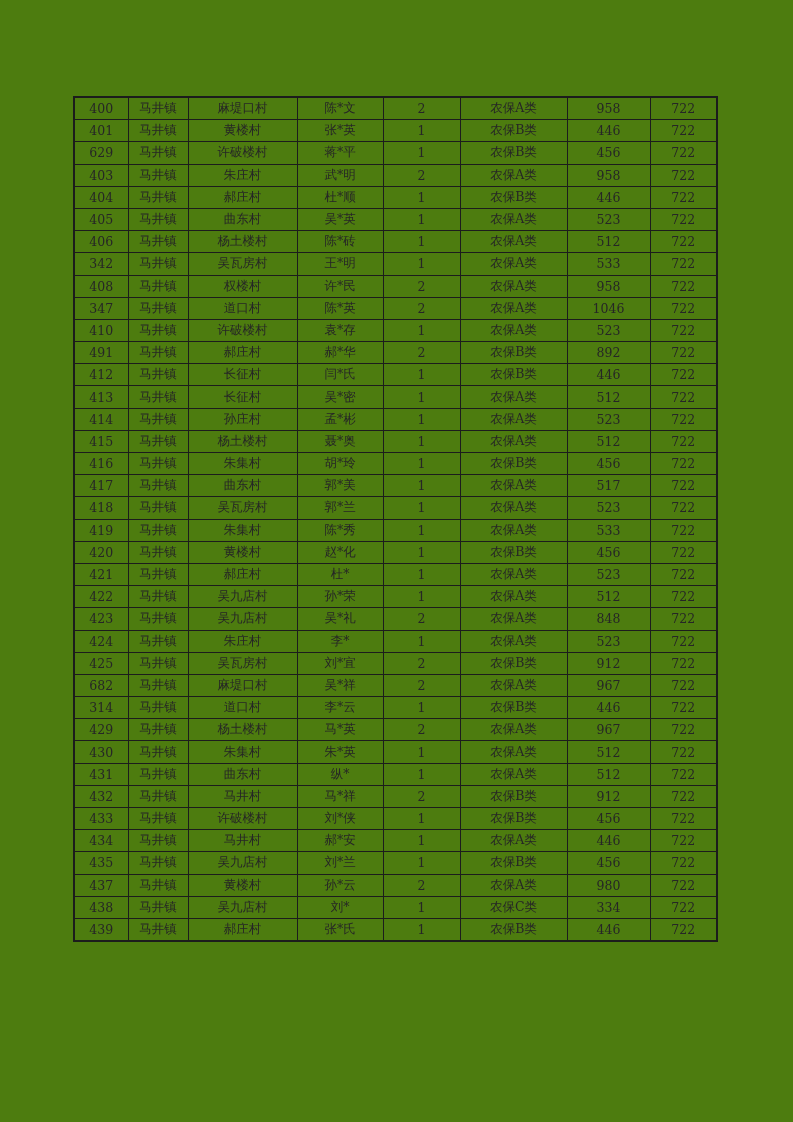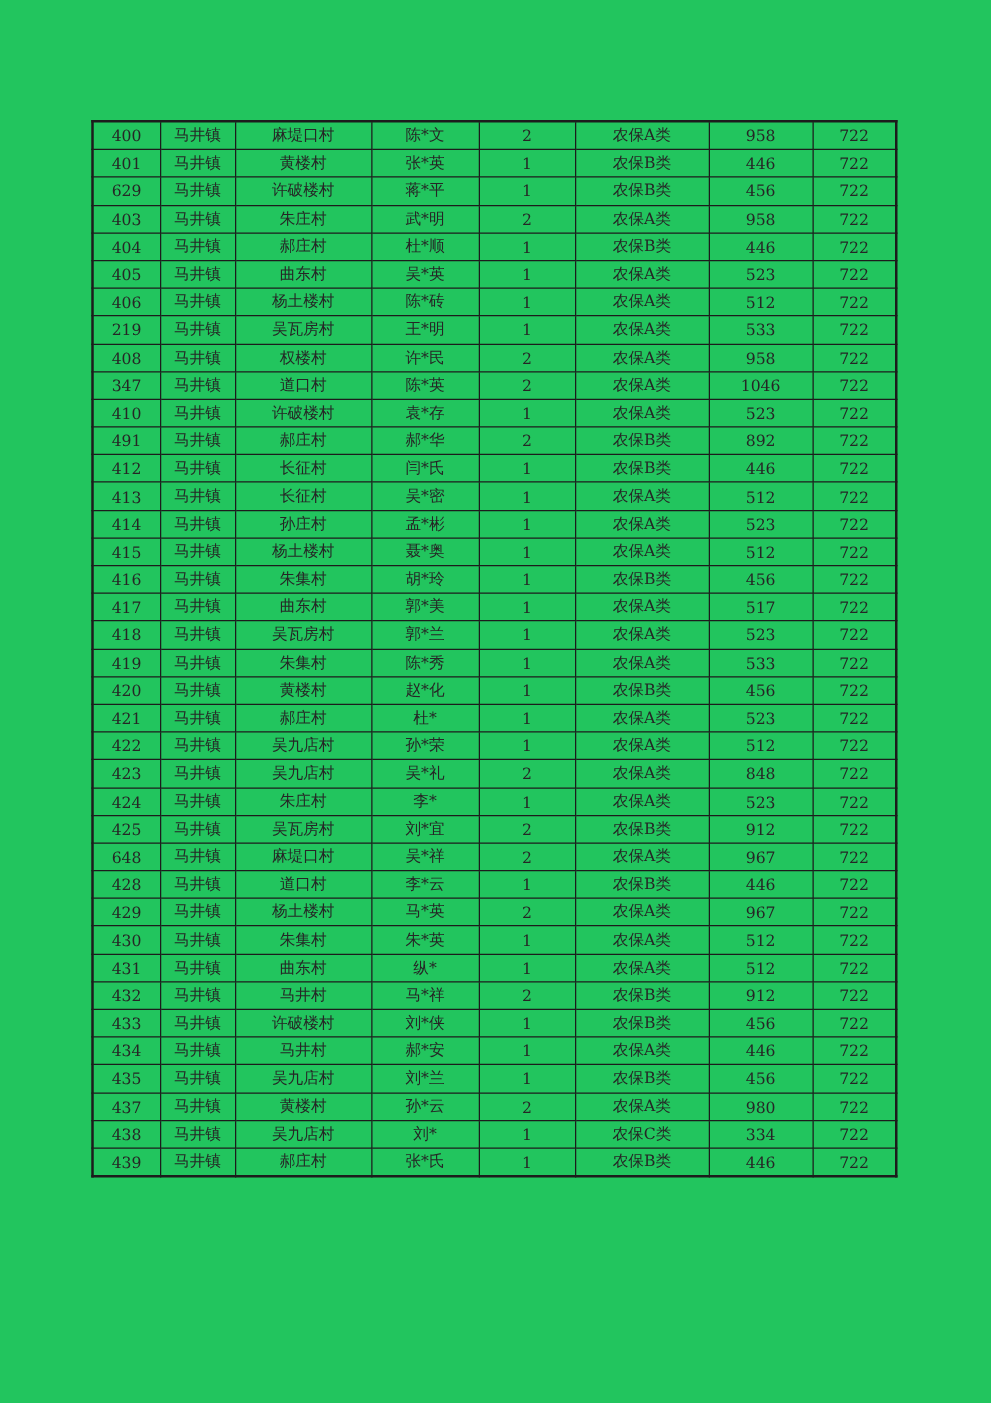"400" .page { background: #22c55e -> #4d7c0f }
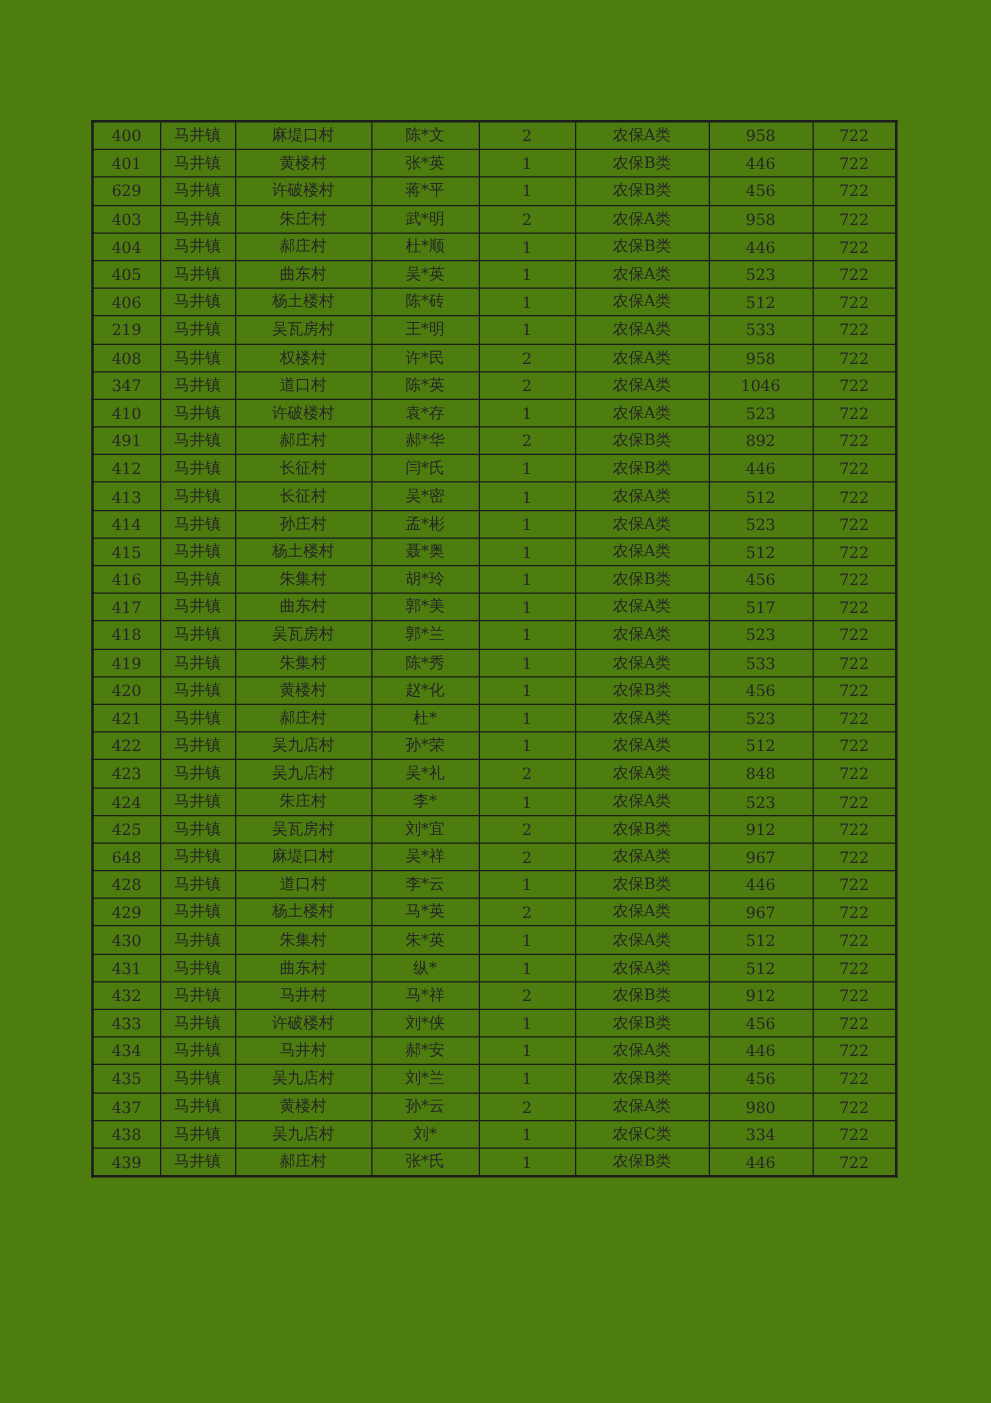"219" td { text: 219 -> 342 }
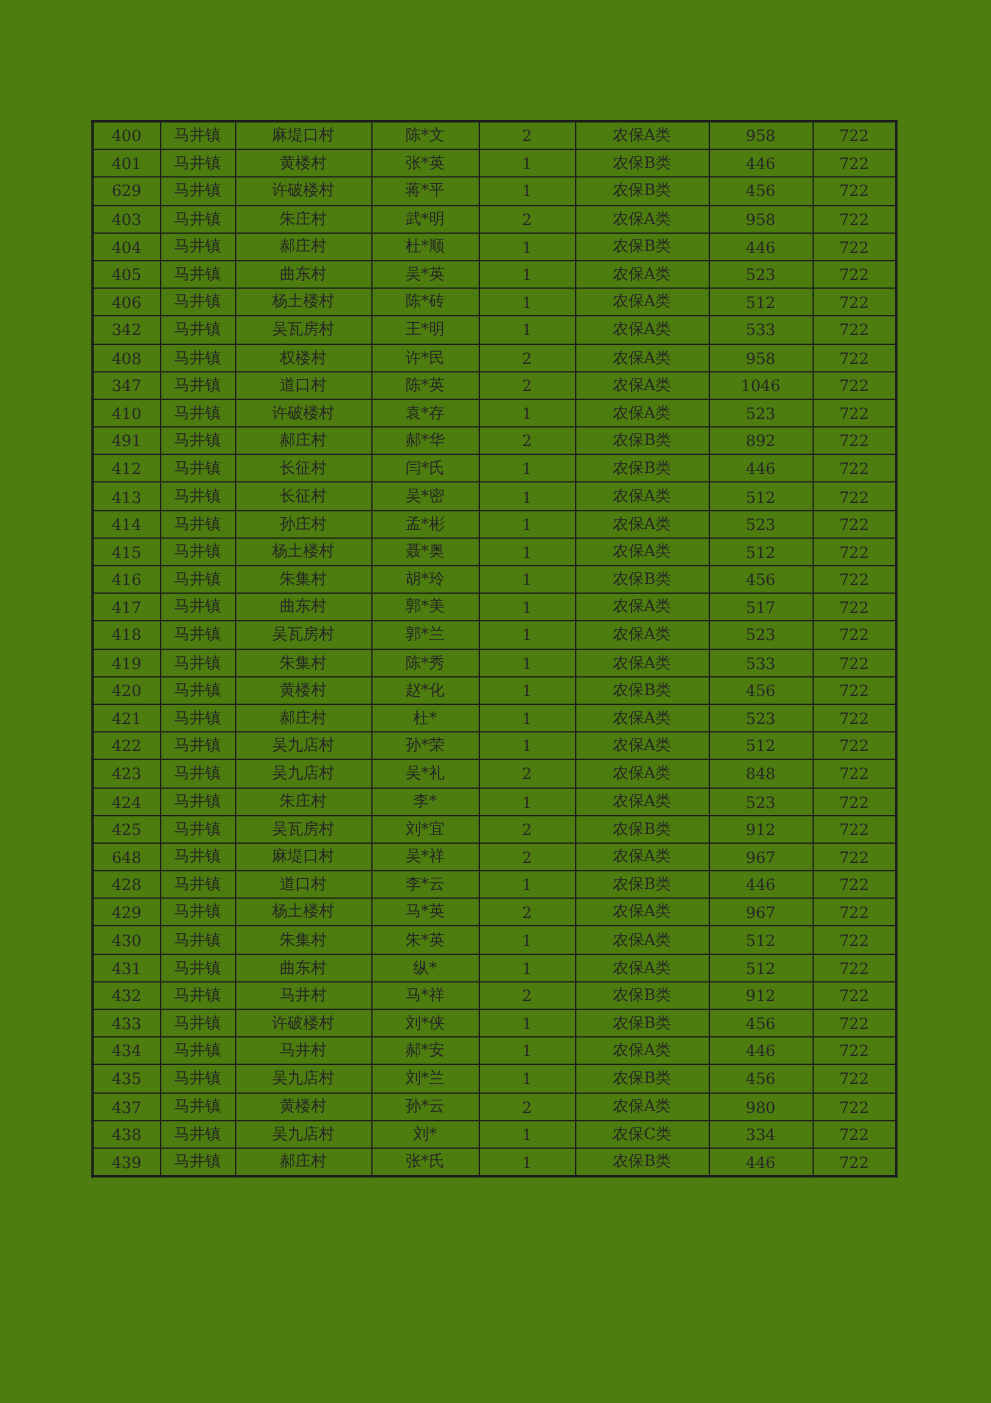"648" td { text: 648 -> 682 }
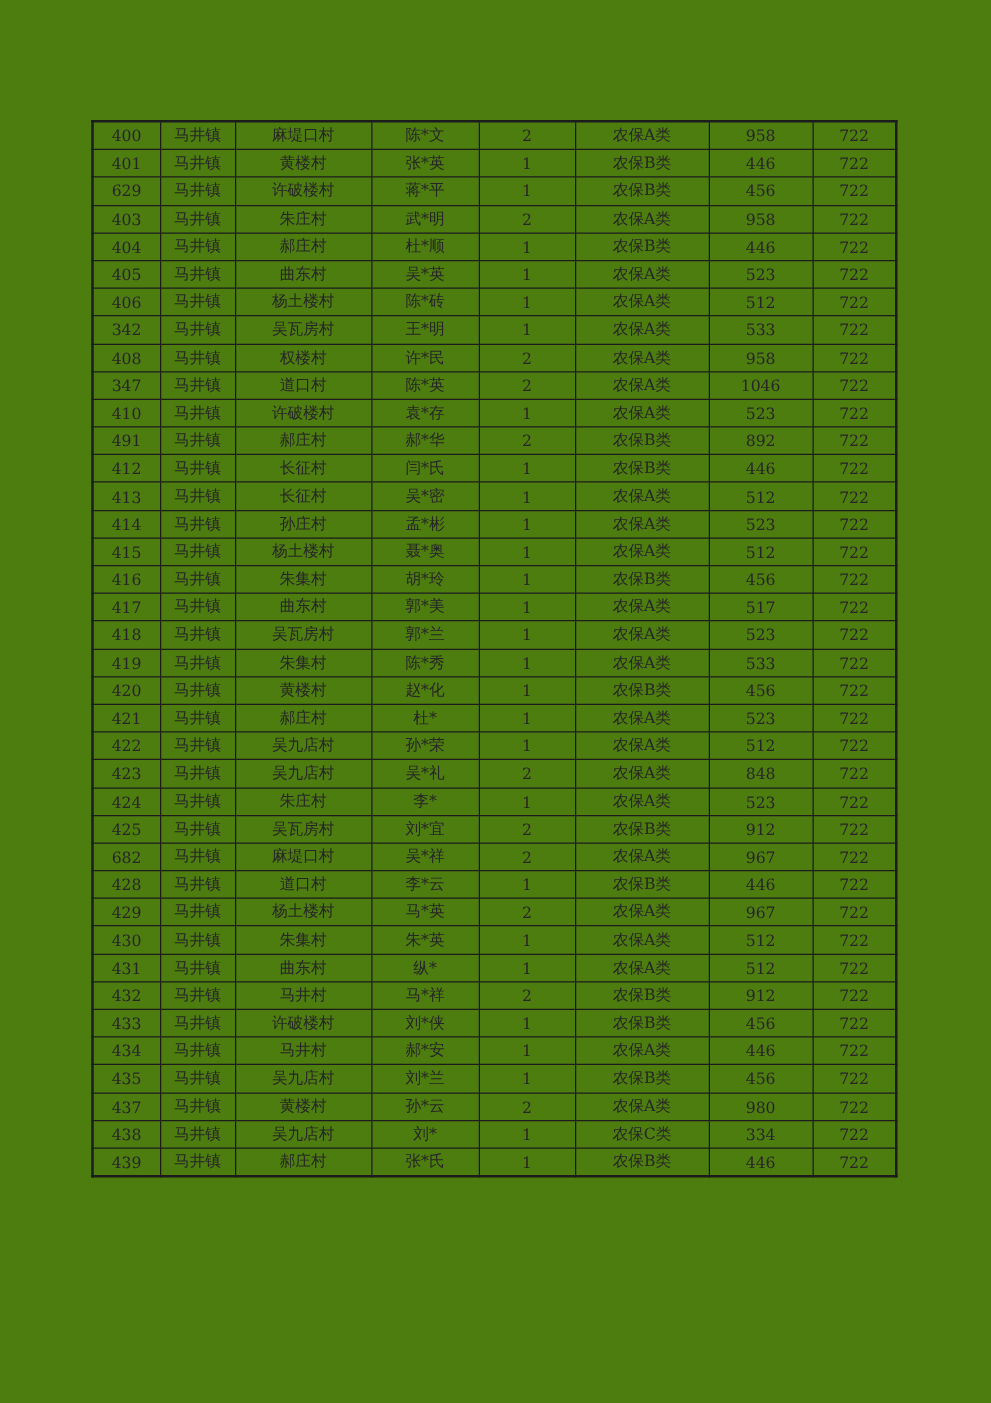"428" td { text: 428 -> 314 }
